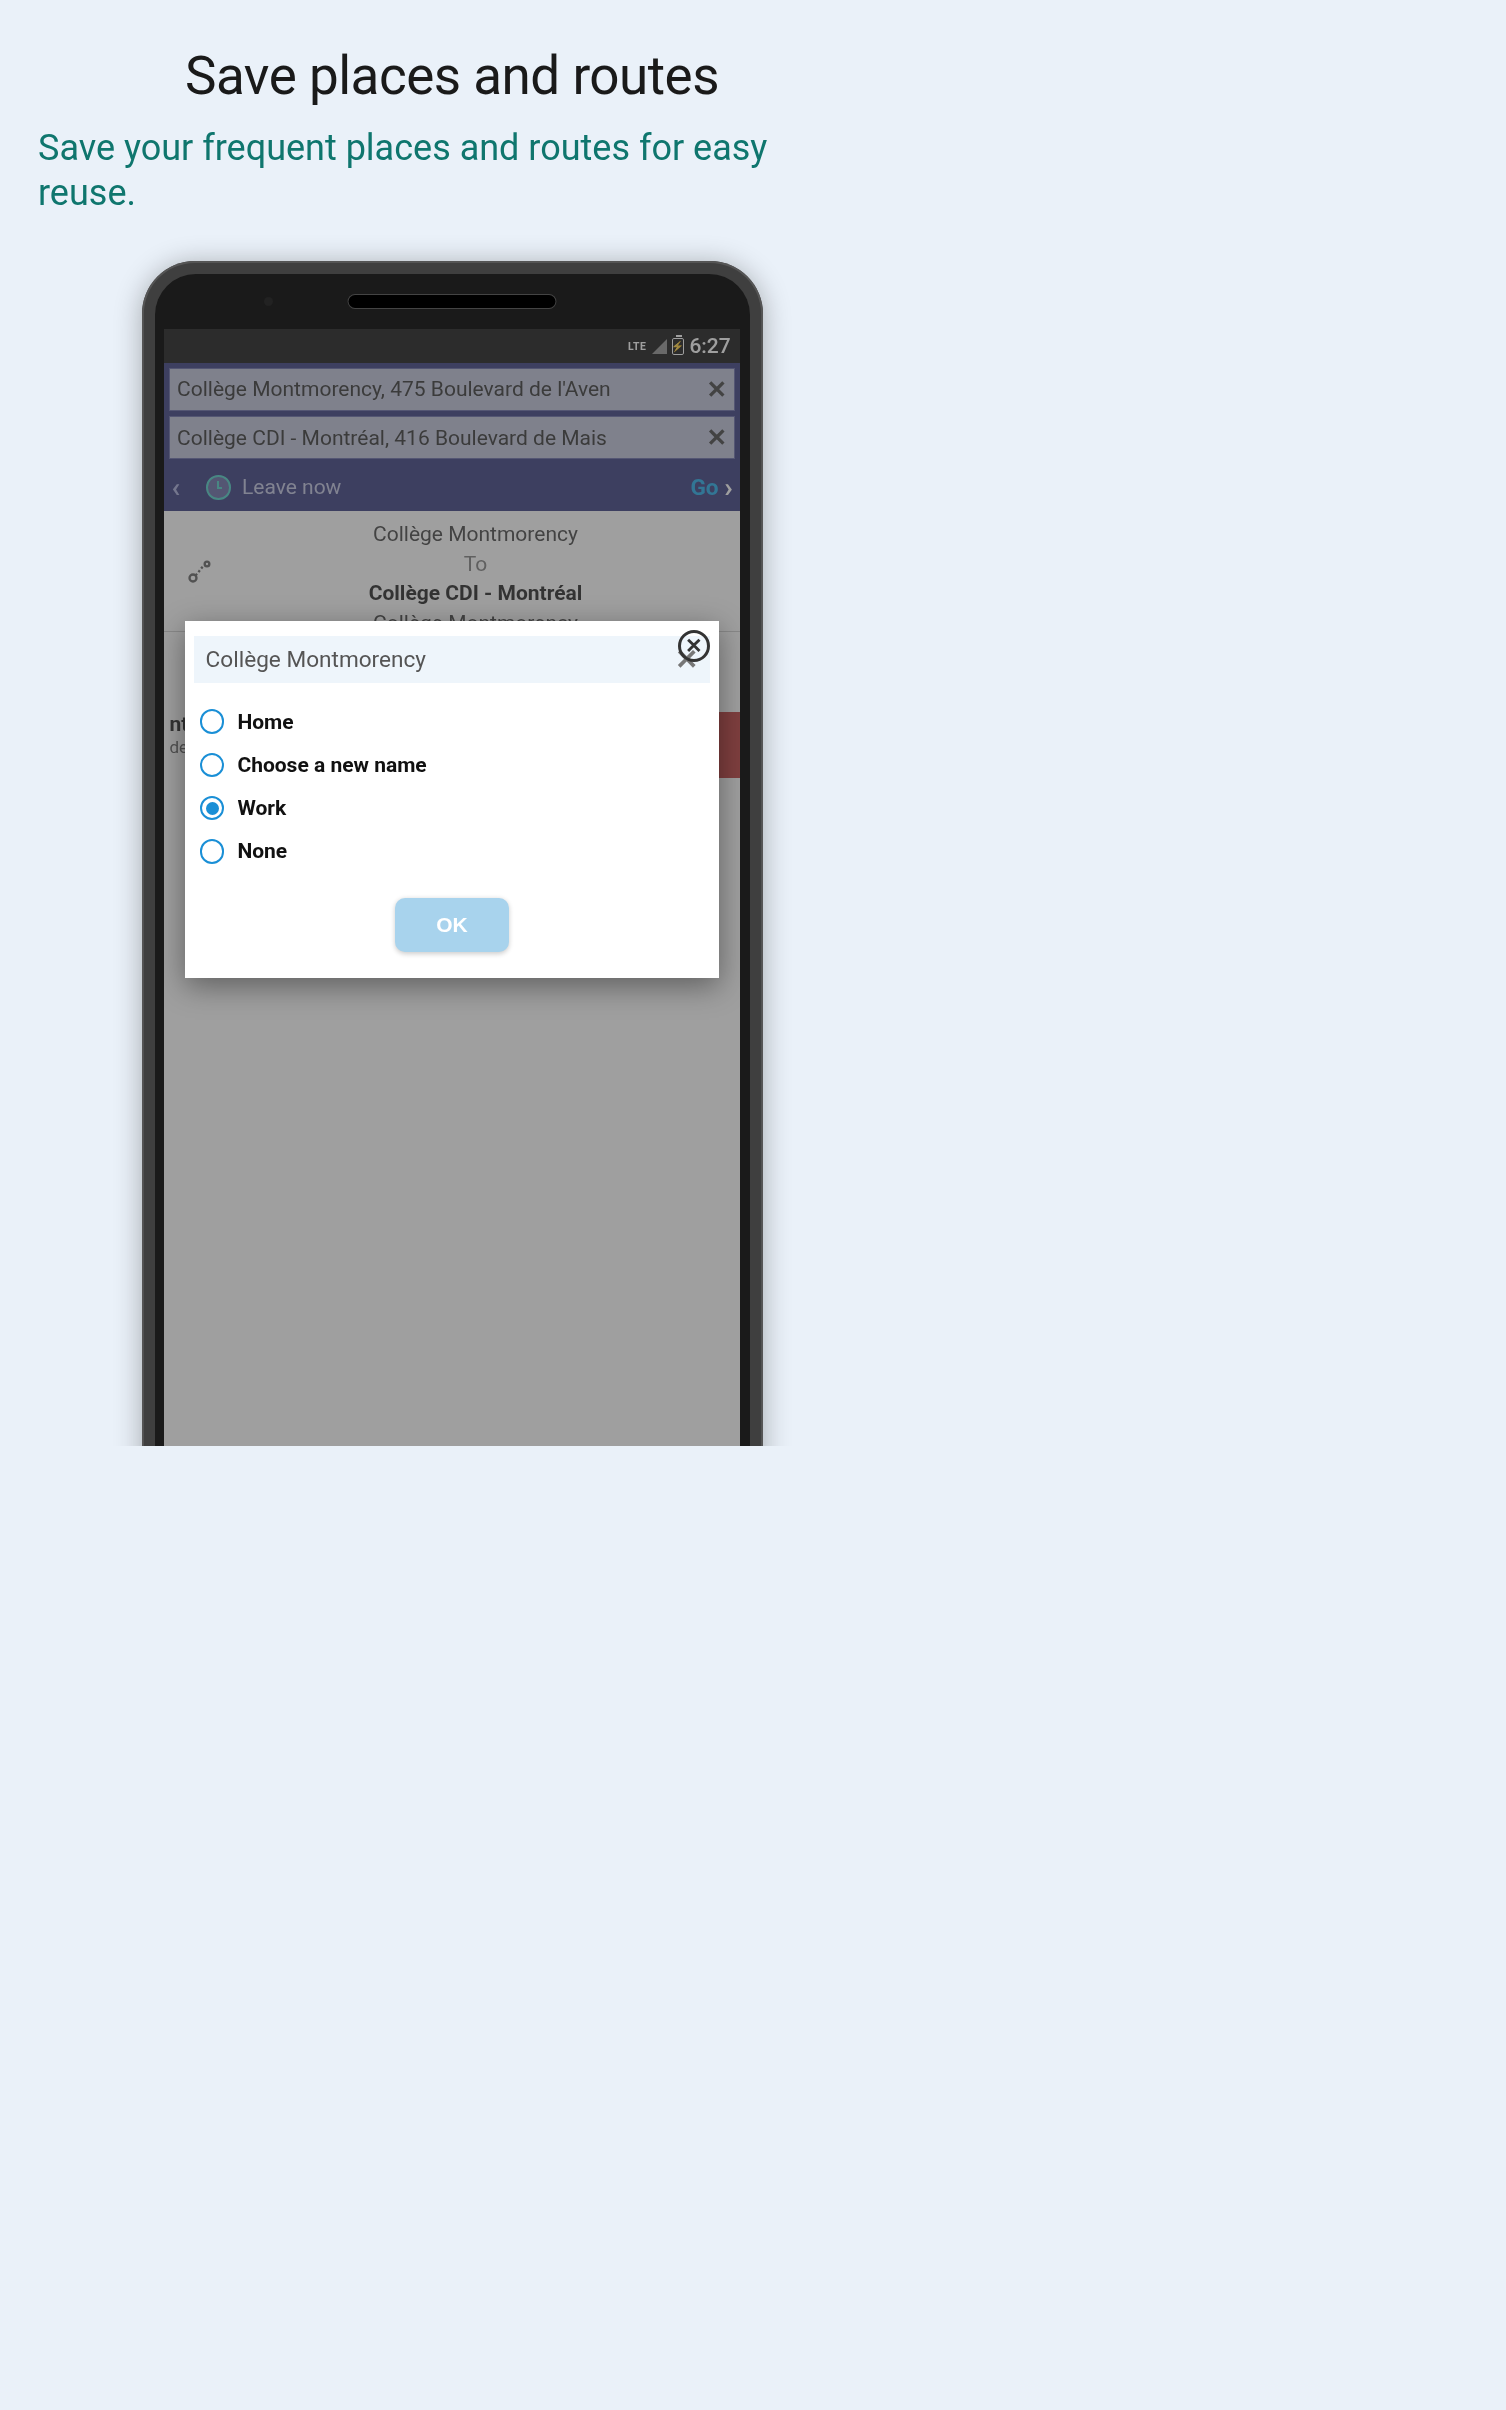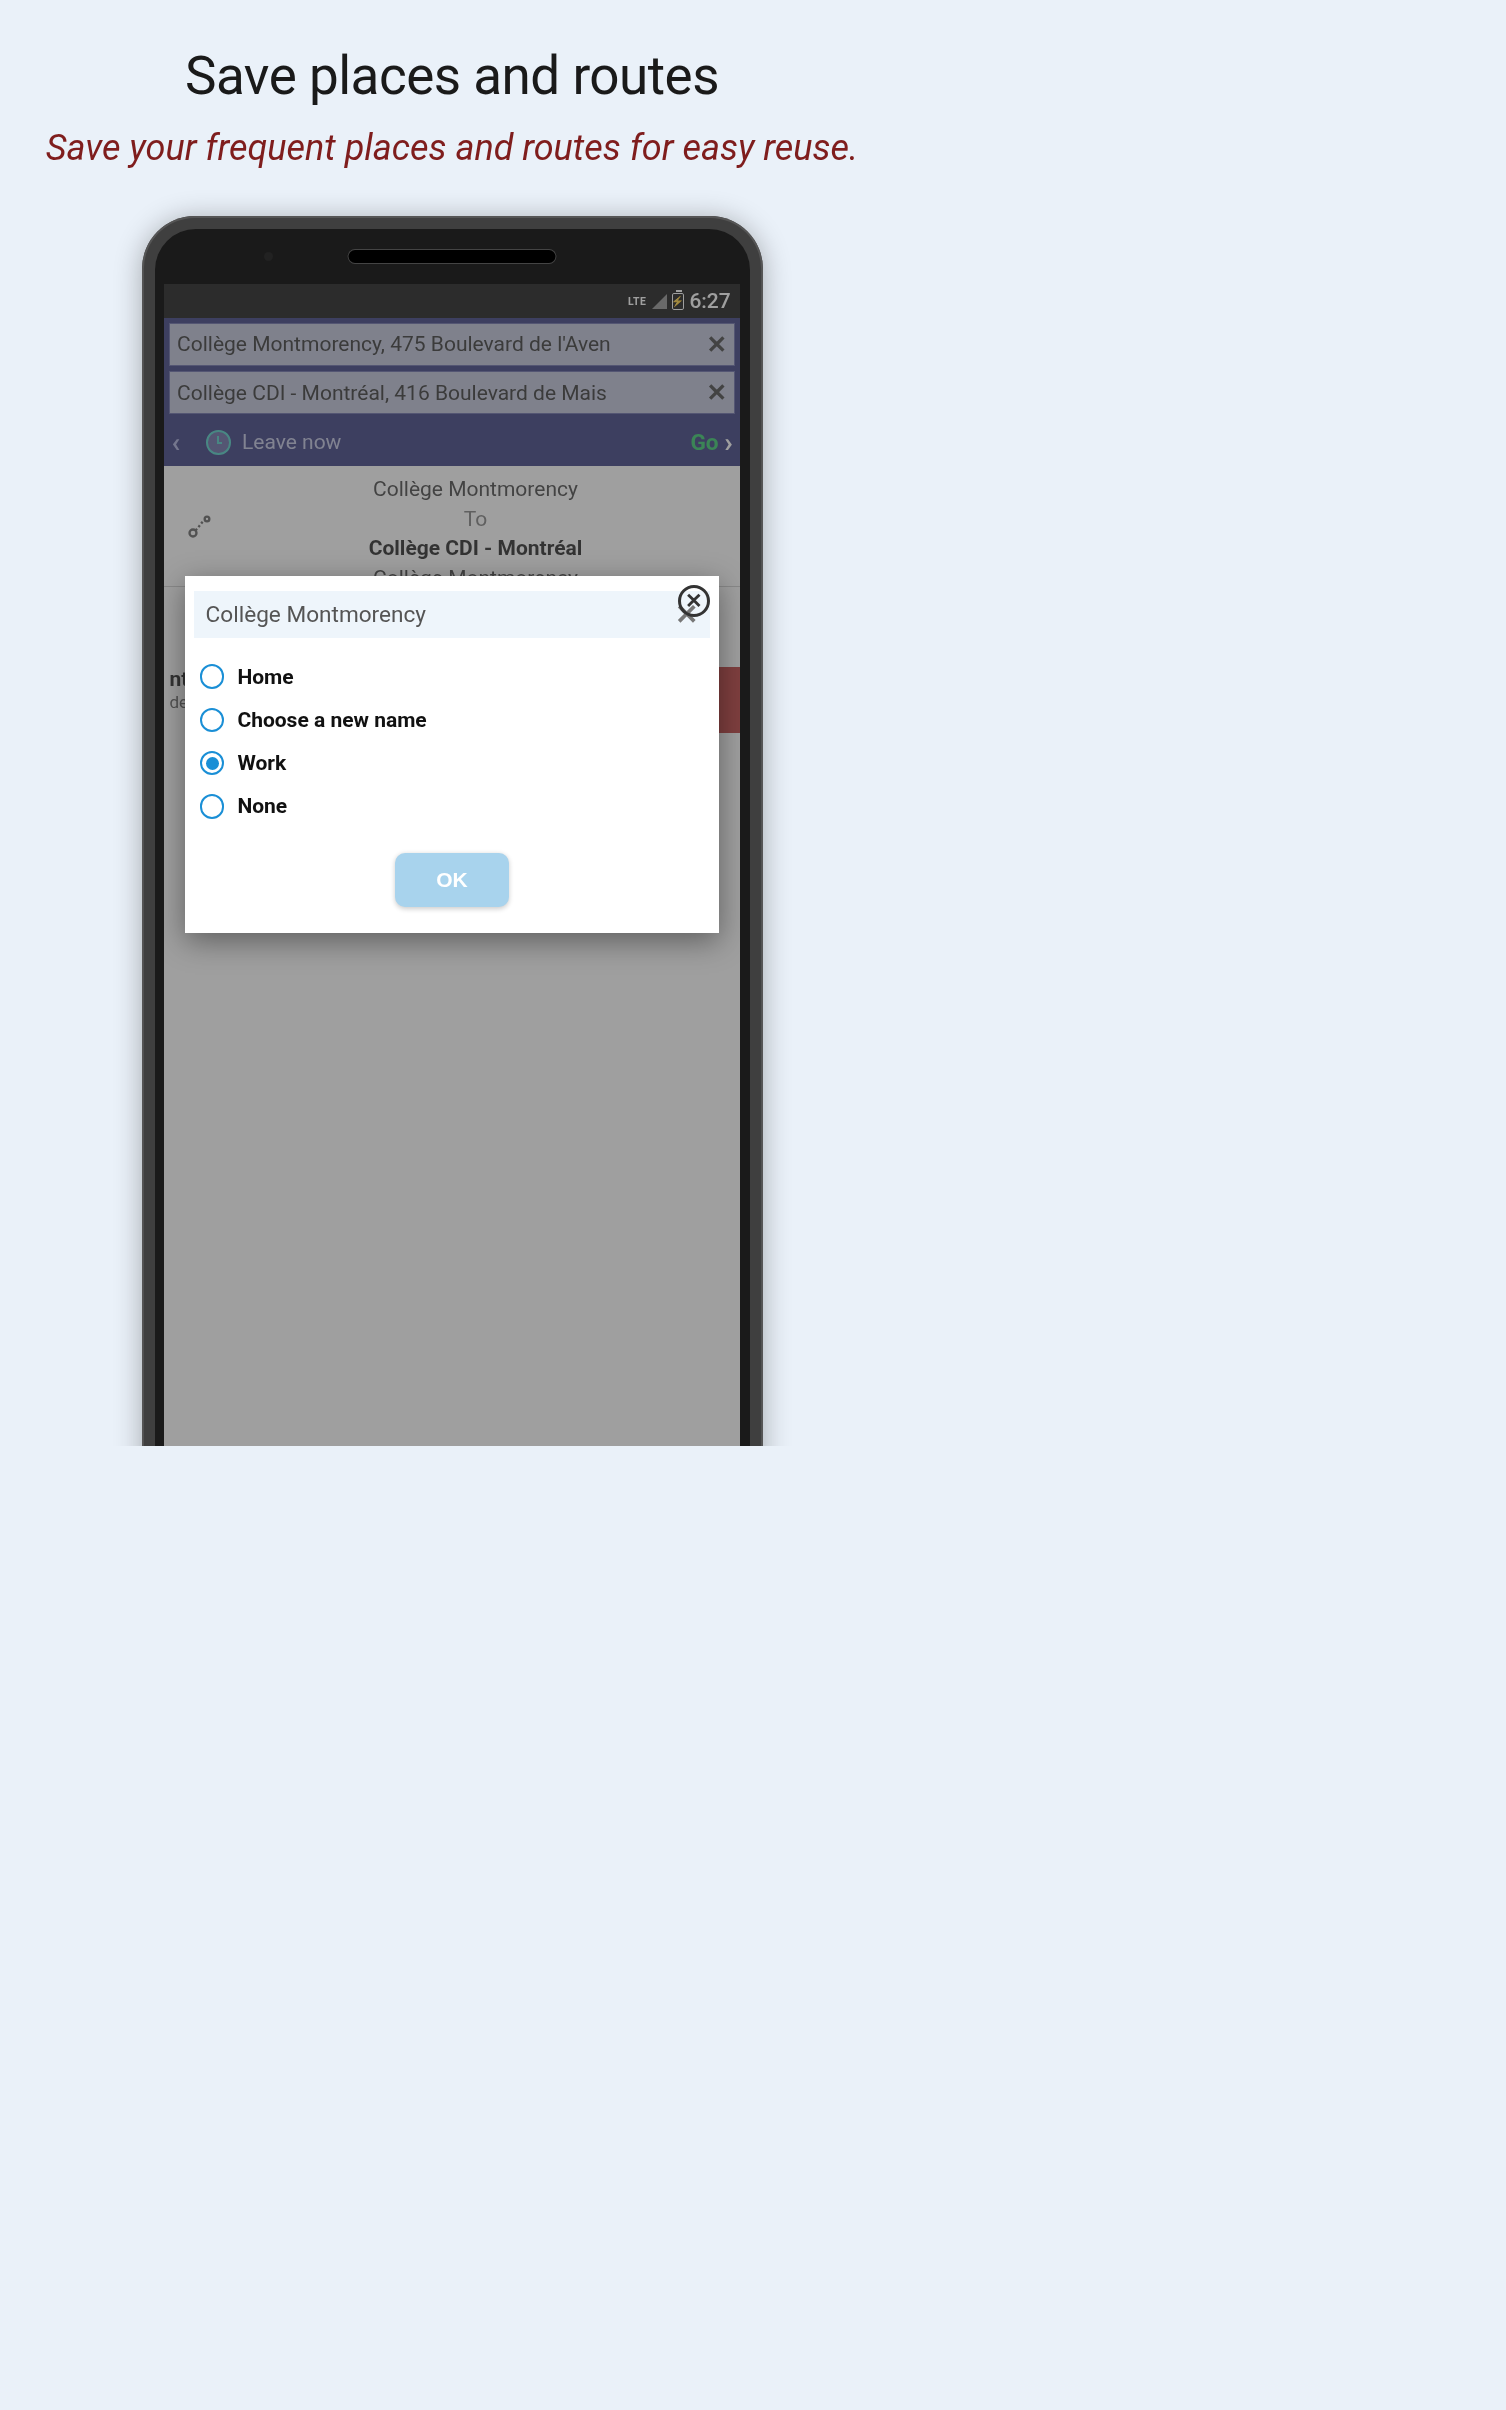"Save your frequent places and" .promo-subtitle { color: #7f1d1d -> #0f766e; font-style: italic -> none; text-align: center -> left }
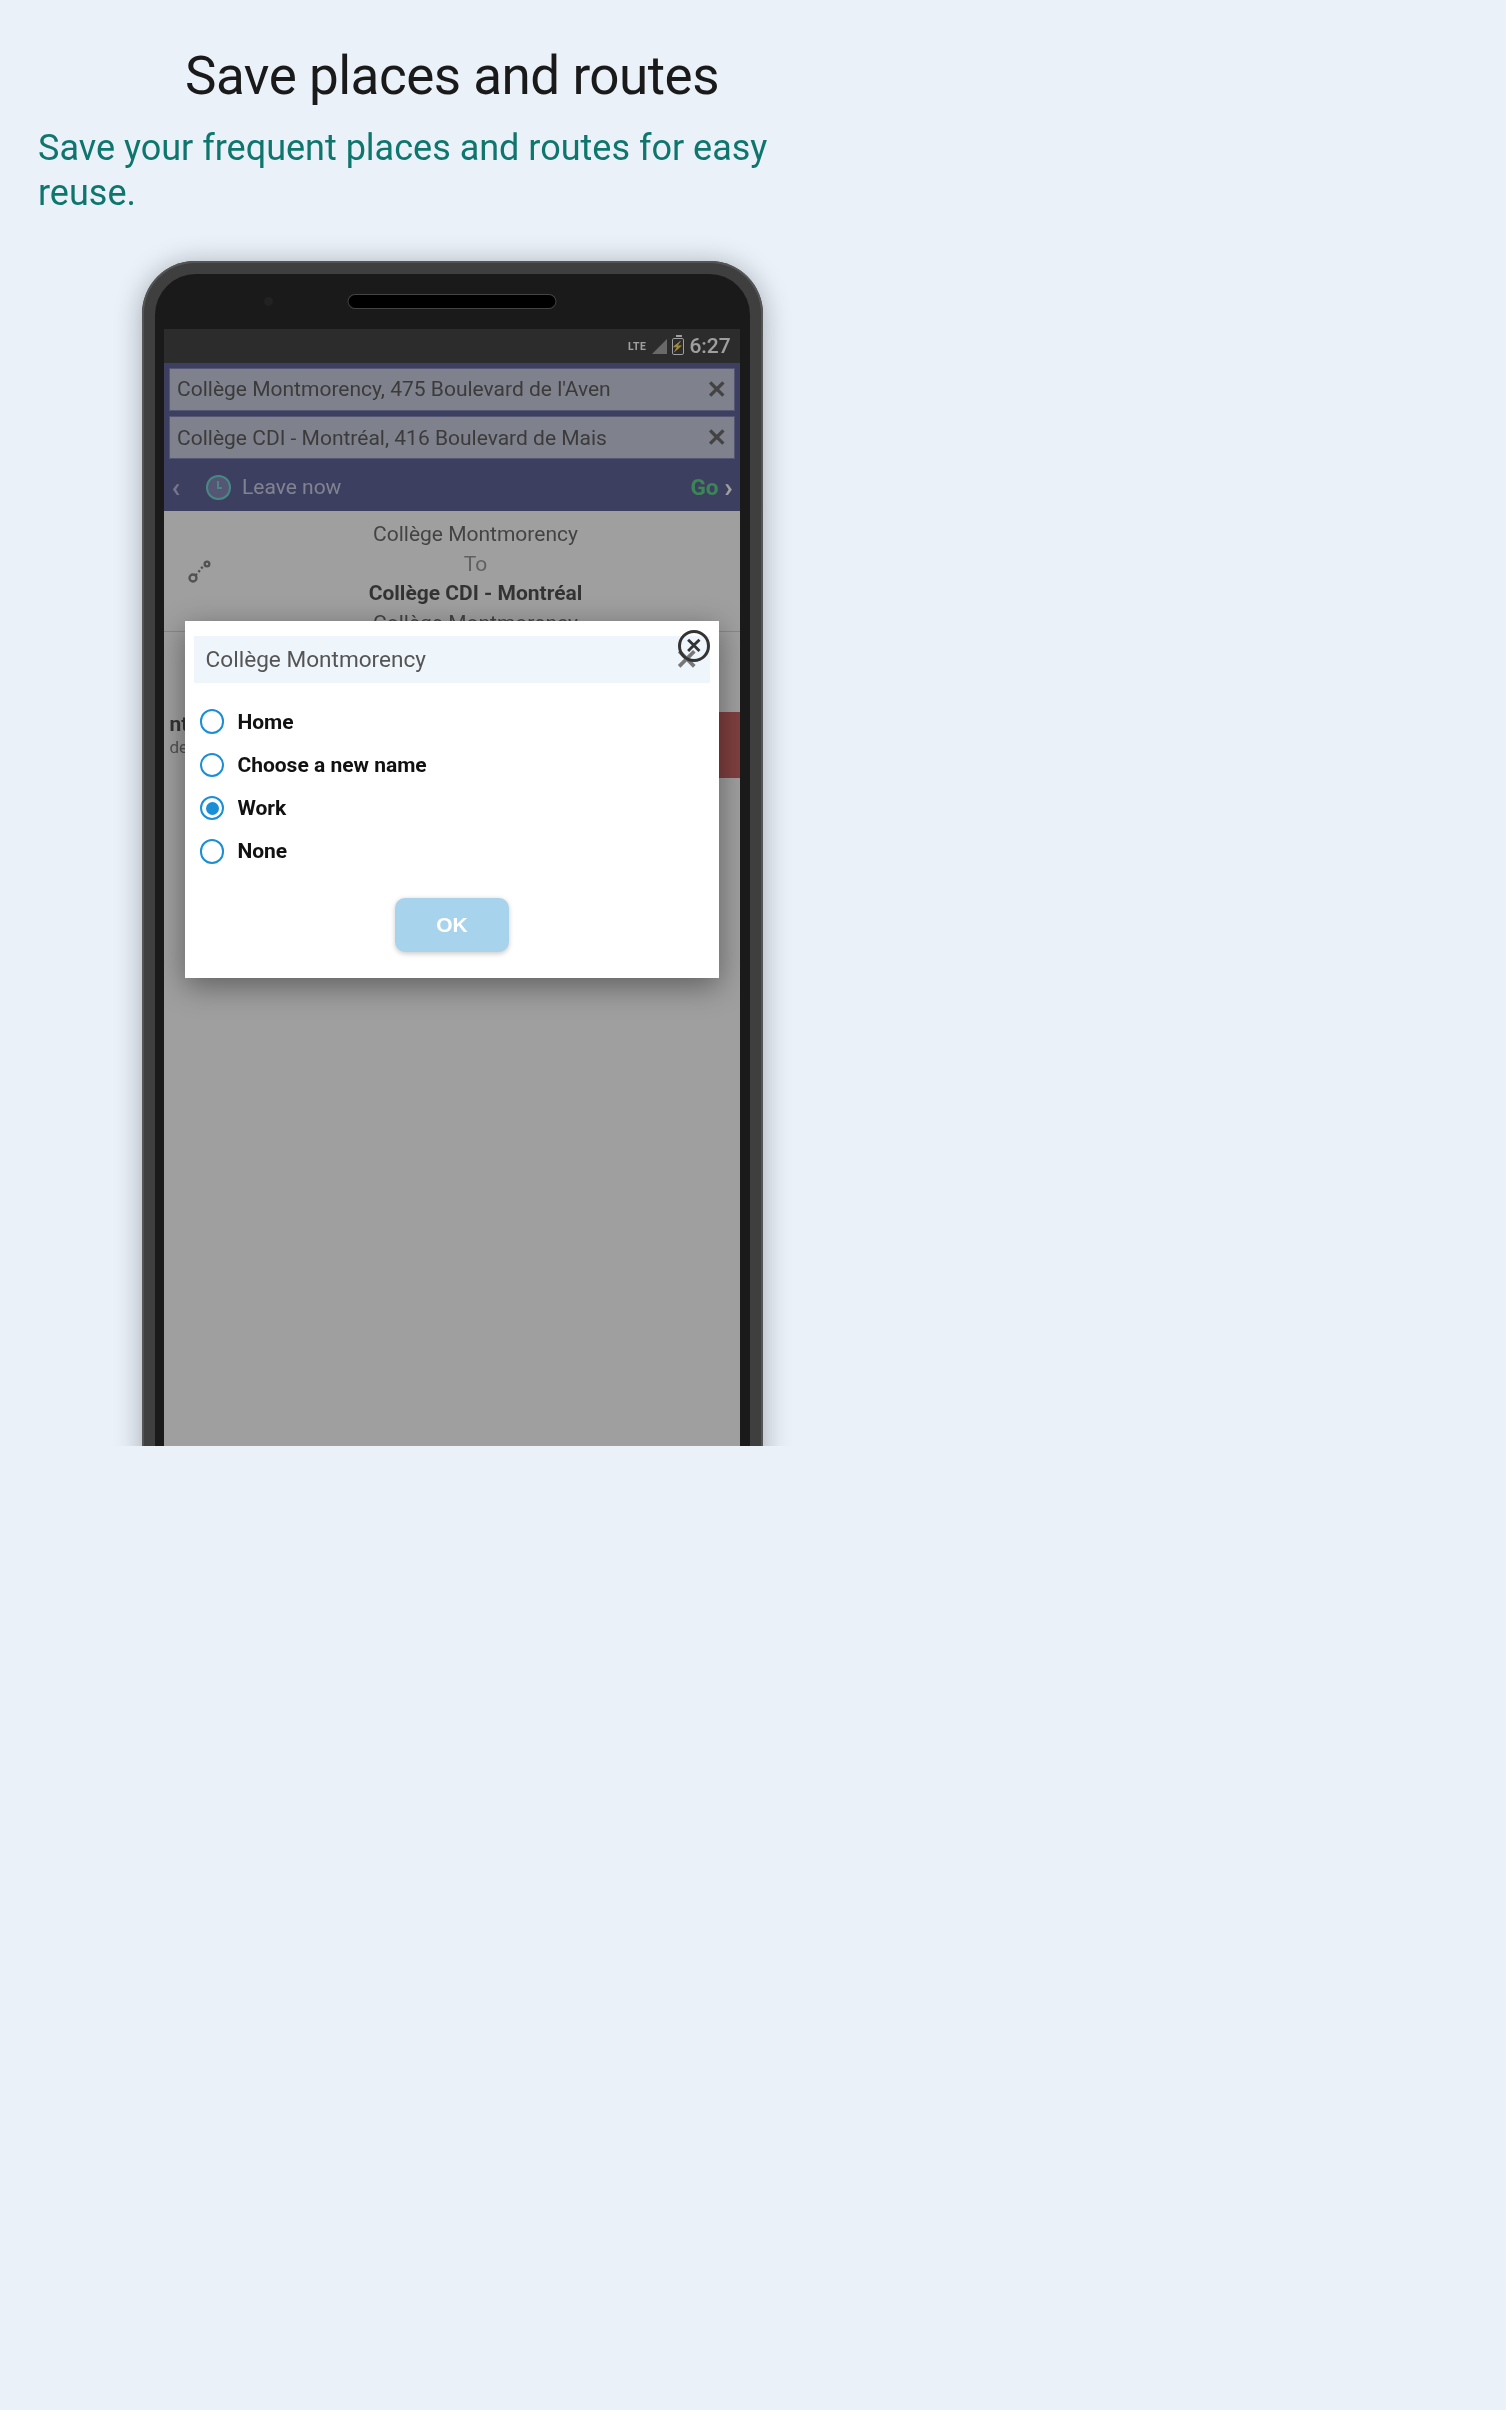"Go" .nav-go { color: #22c55e -> #0ea5e9 }
